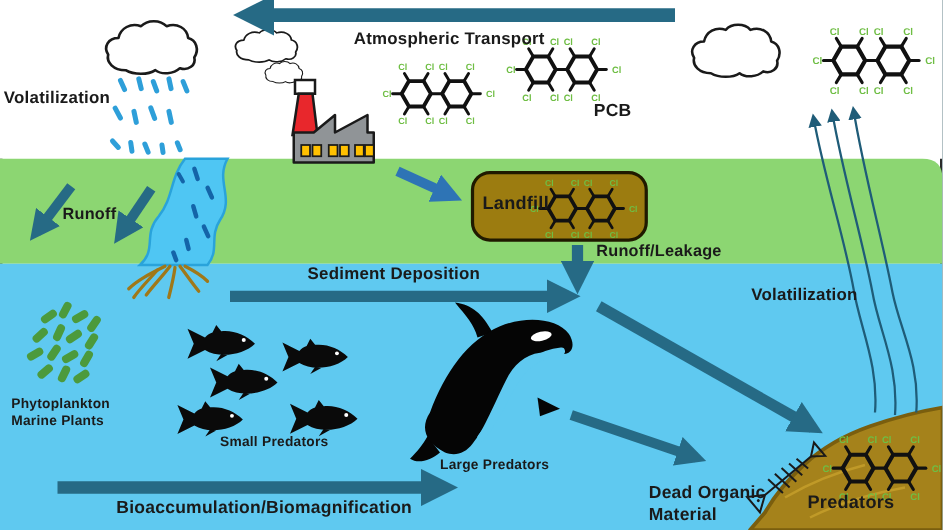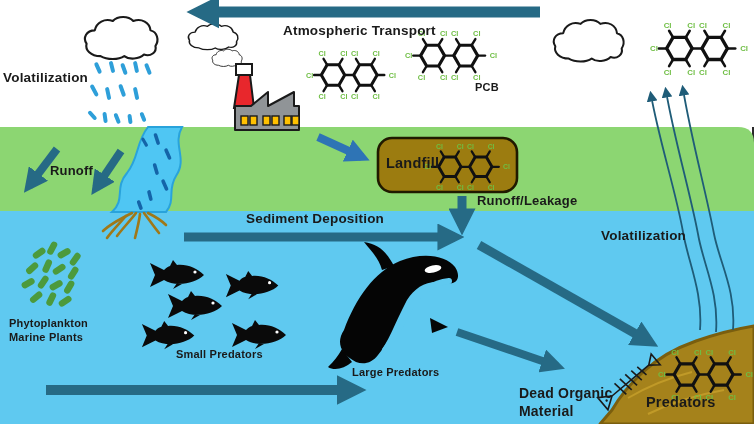"PCB" .fs10 { font-size: 11px -> 14px }
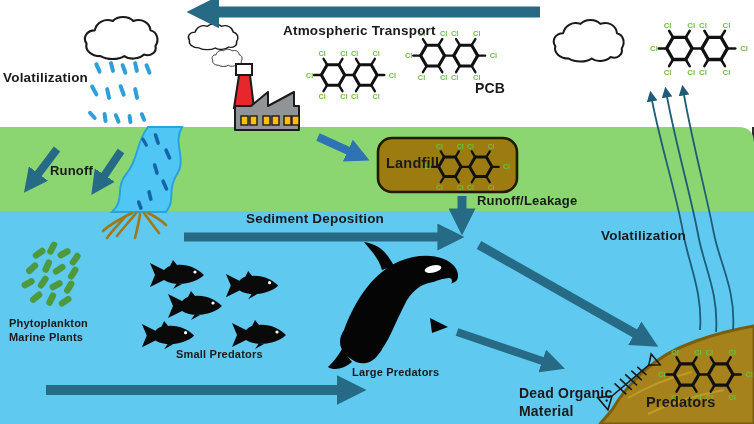"Bioaccumulation/Biomagnification" div.lbl { html: none -> <div>Bioaccumulation/Biomagnification</div> }
